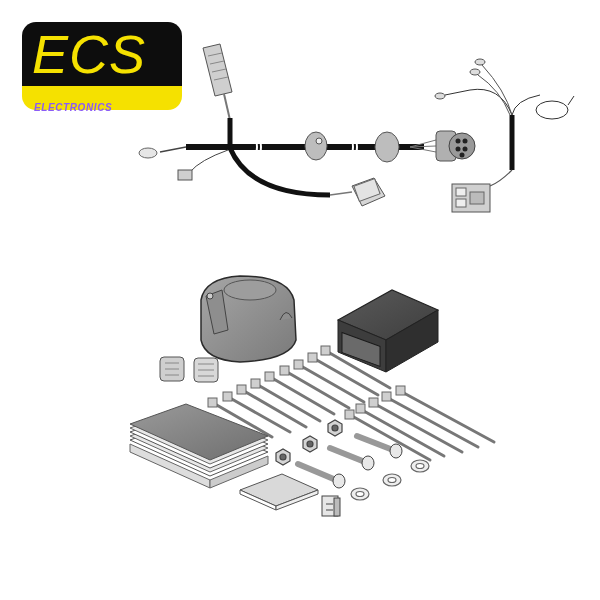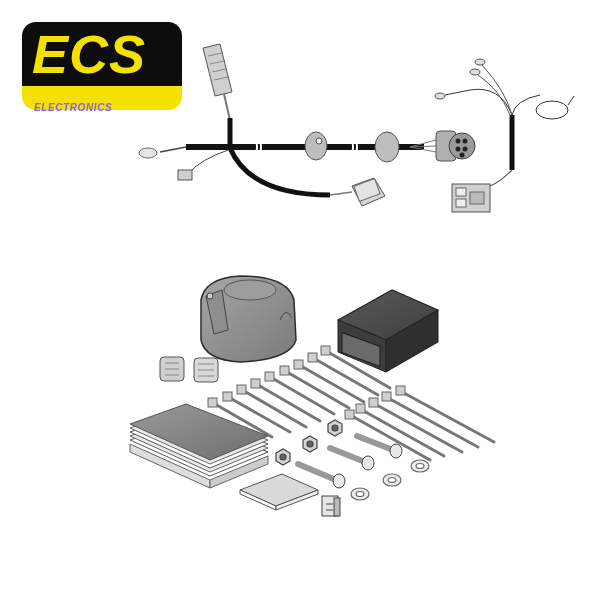"ECS" .logo-letters { font-weight: bold -> normal }
